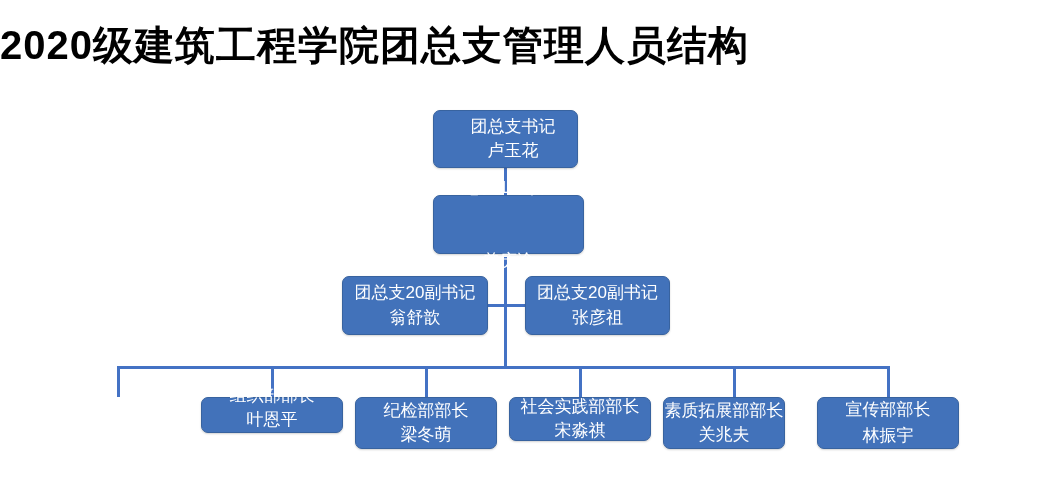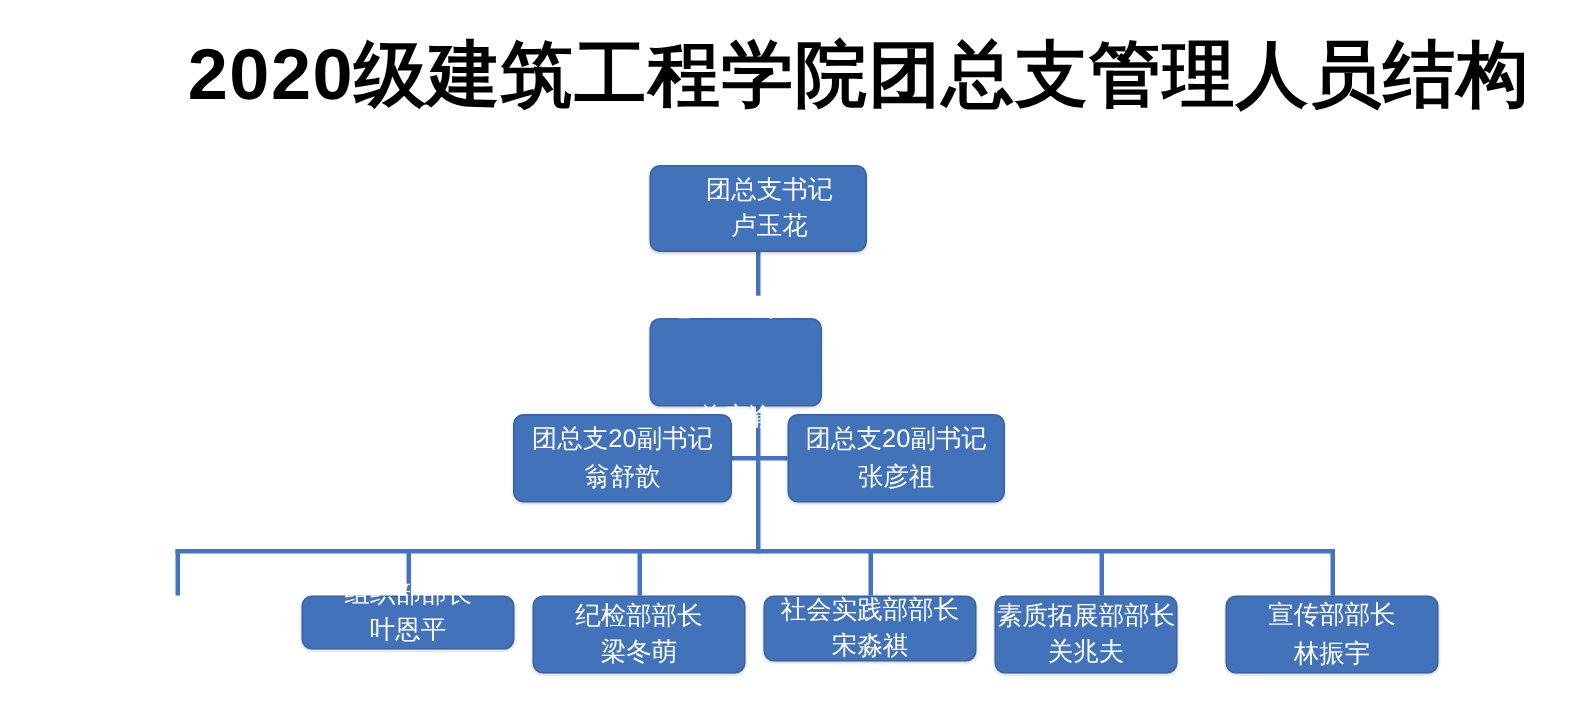"2020级建筑工程学院团总支管理人员结构" .title { font-size: 48px -> 40px; text-align: right -> left }
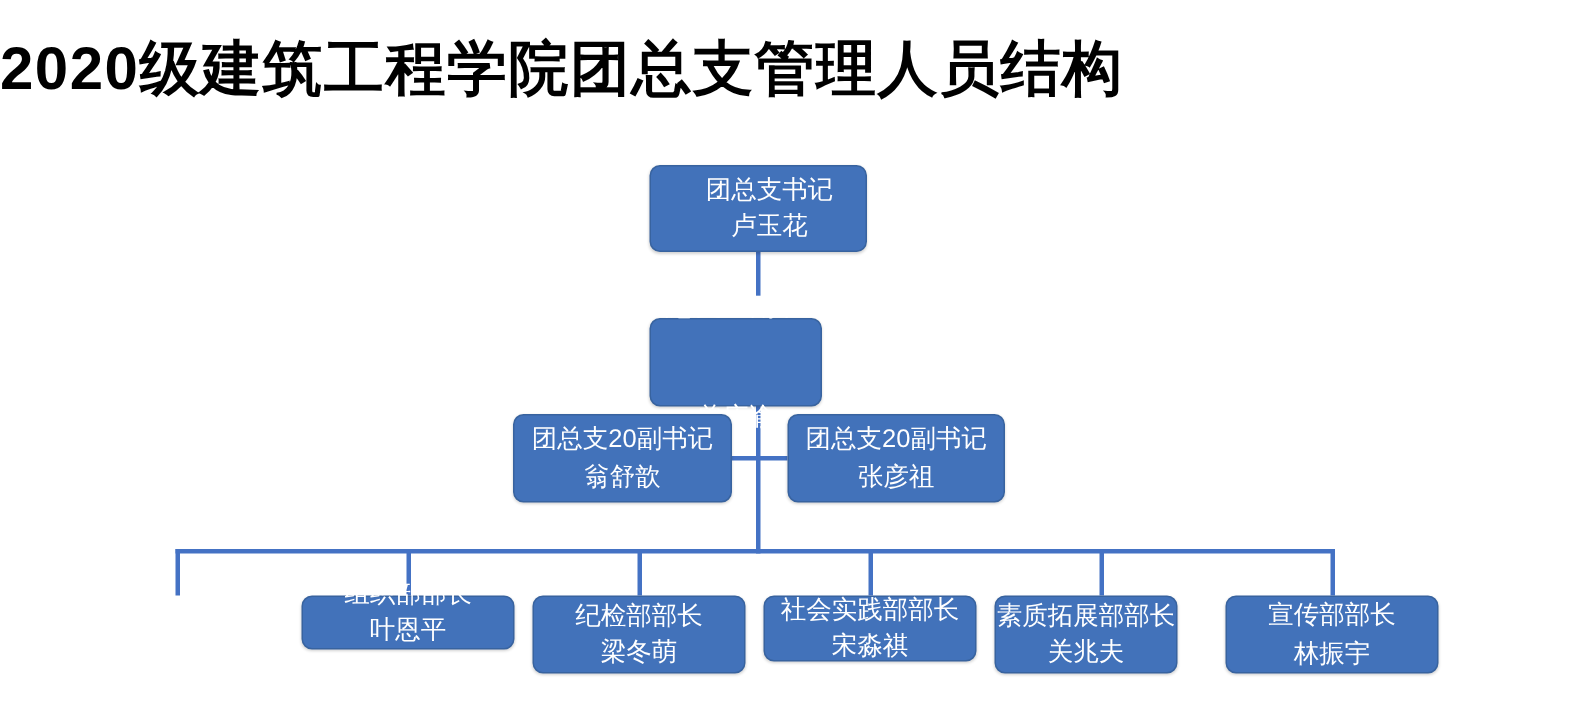"团总支19副书记" div.node { top: 212px -> 195px; width: 115px -> 151px }
